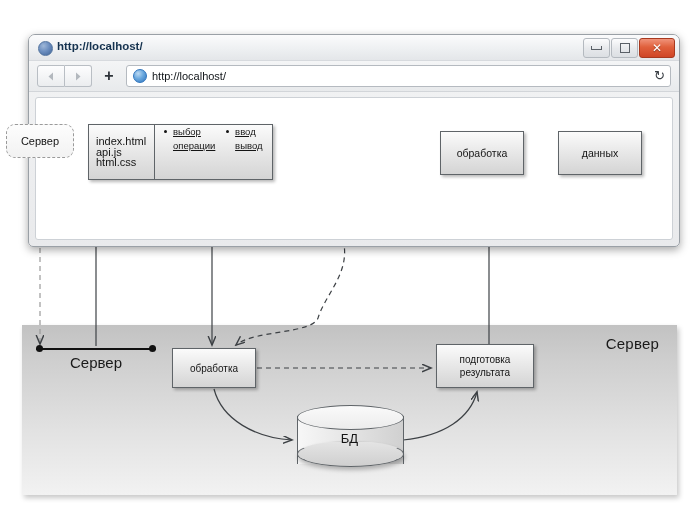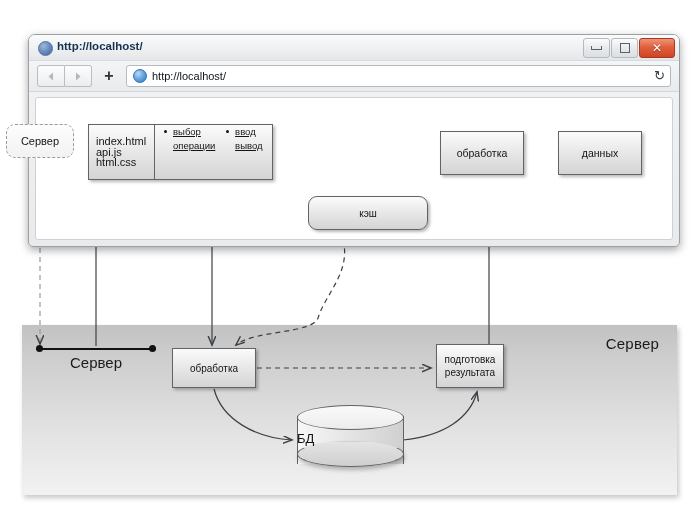"кэш" div.node { html: <div> <span>кэш</span> </div> -> none }
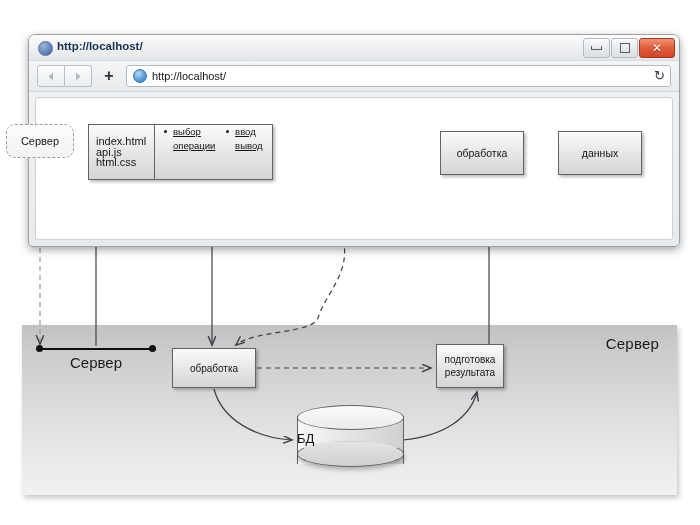"подготовка результата" #n-prep { width: 68px -> 98px }
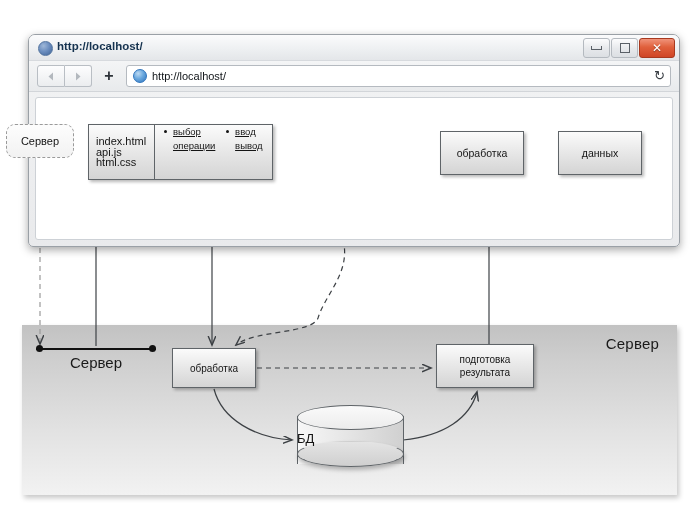"БД" .cyl-lbl { text-align: left -> center }
